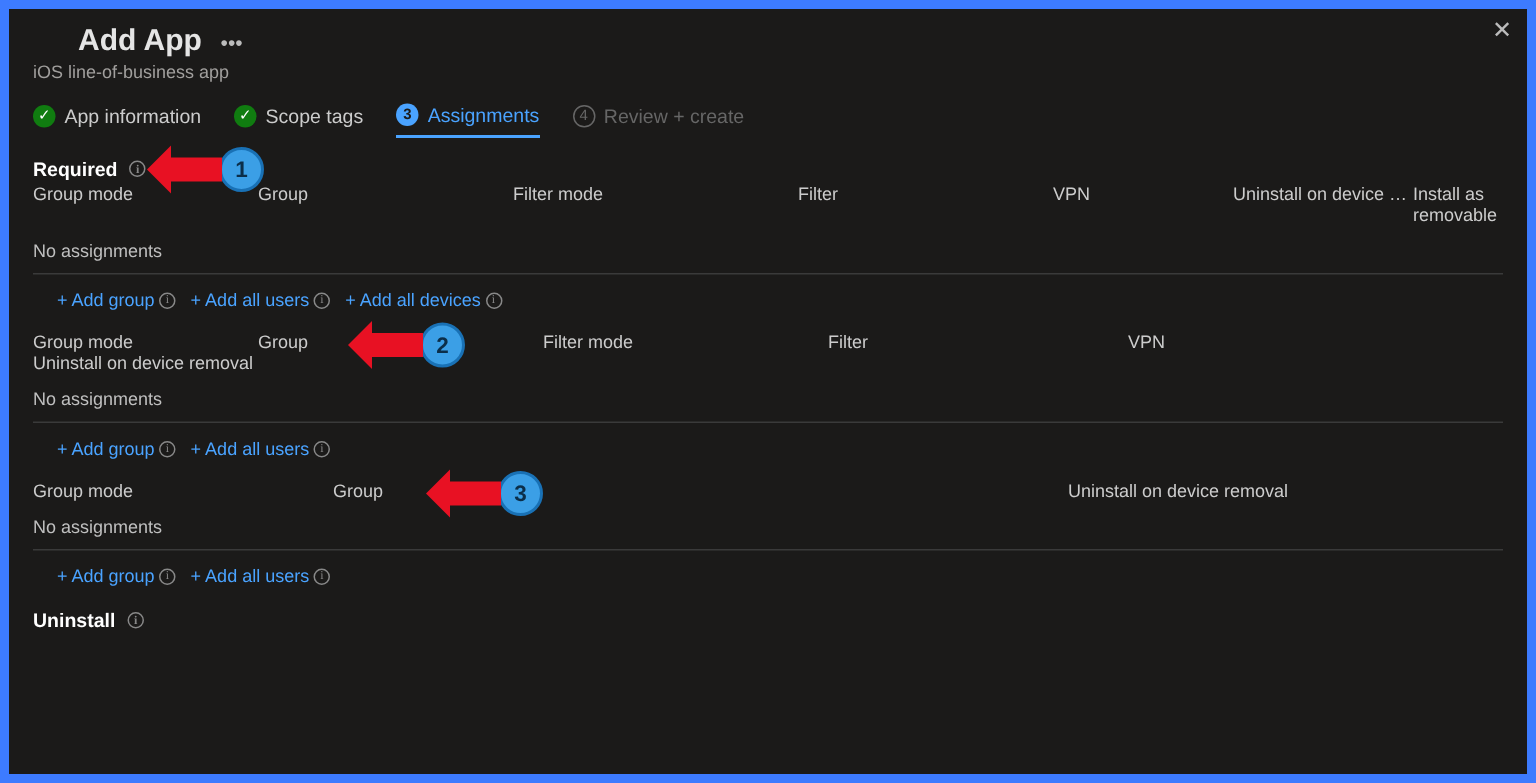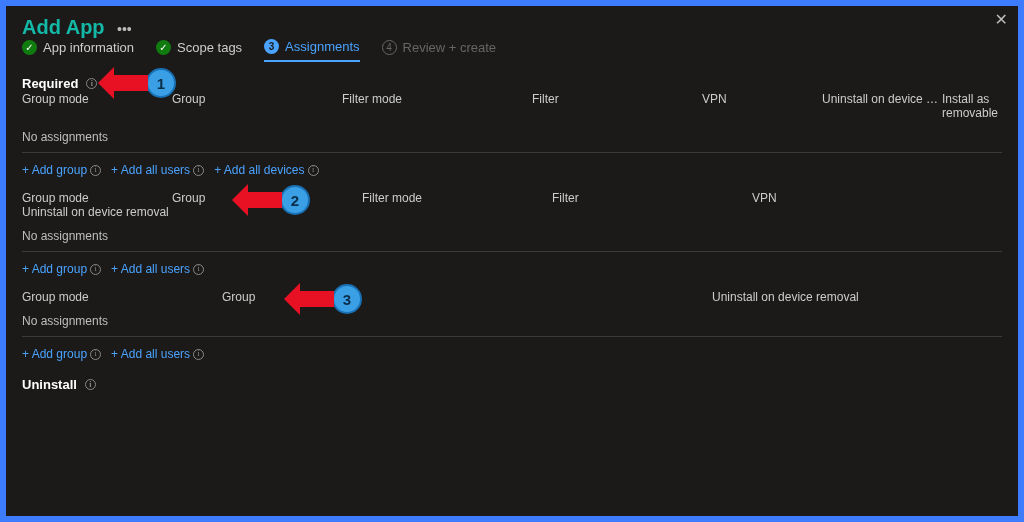"Add App" .title { color: #14b8a6 -> #e5e5e5; margin-left: none -> 30px }
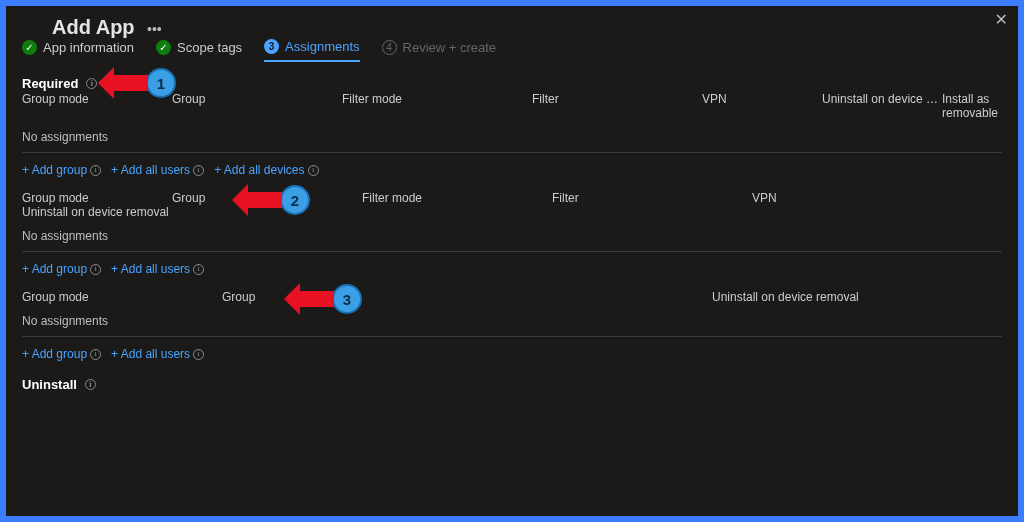"iOS line-of-business app" div.subtitle { html: none -> <div>iOS line-of-business app</div> }
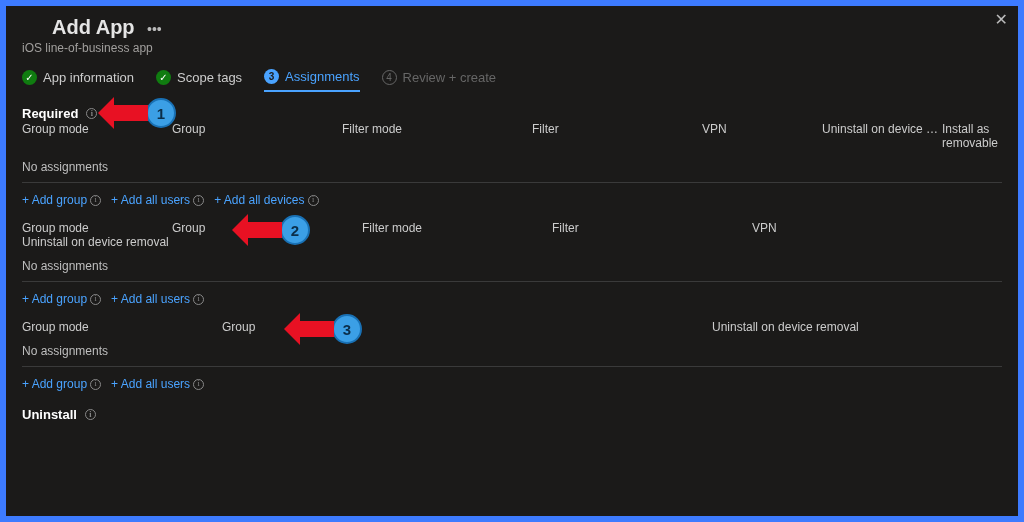"+ Add group" .links { margin: 10px 0 14px 0 -> 10px 0 14px 16px }
